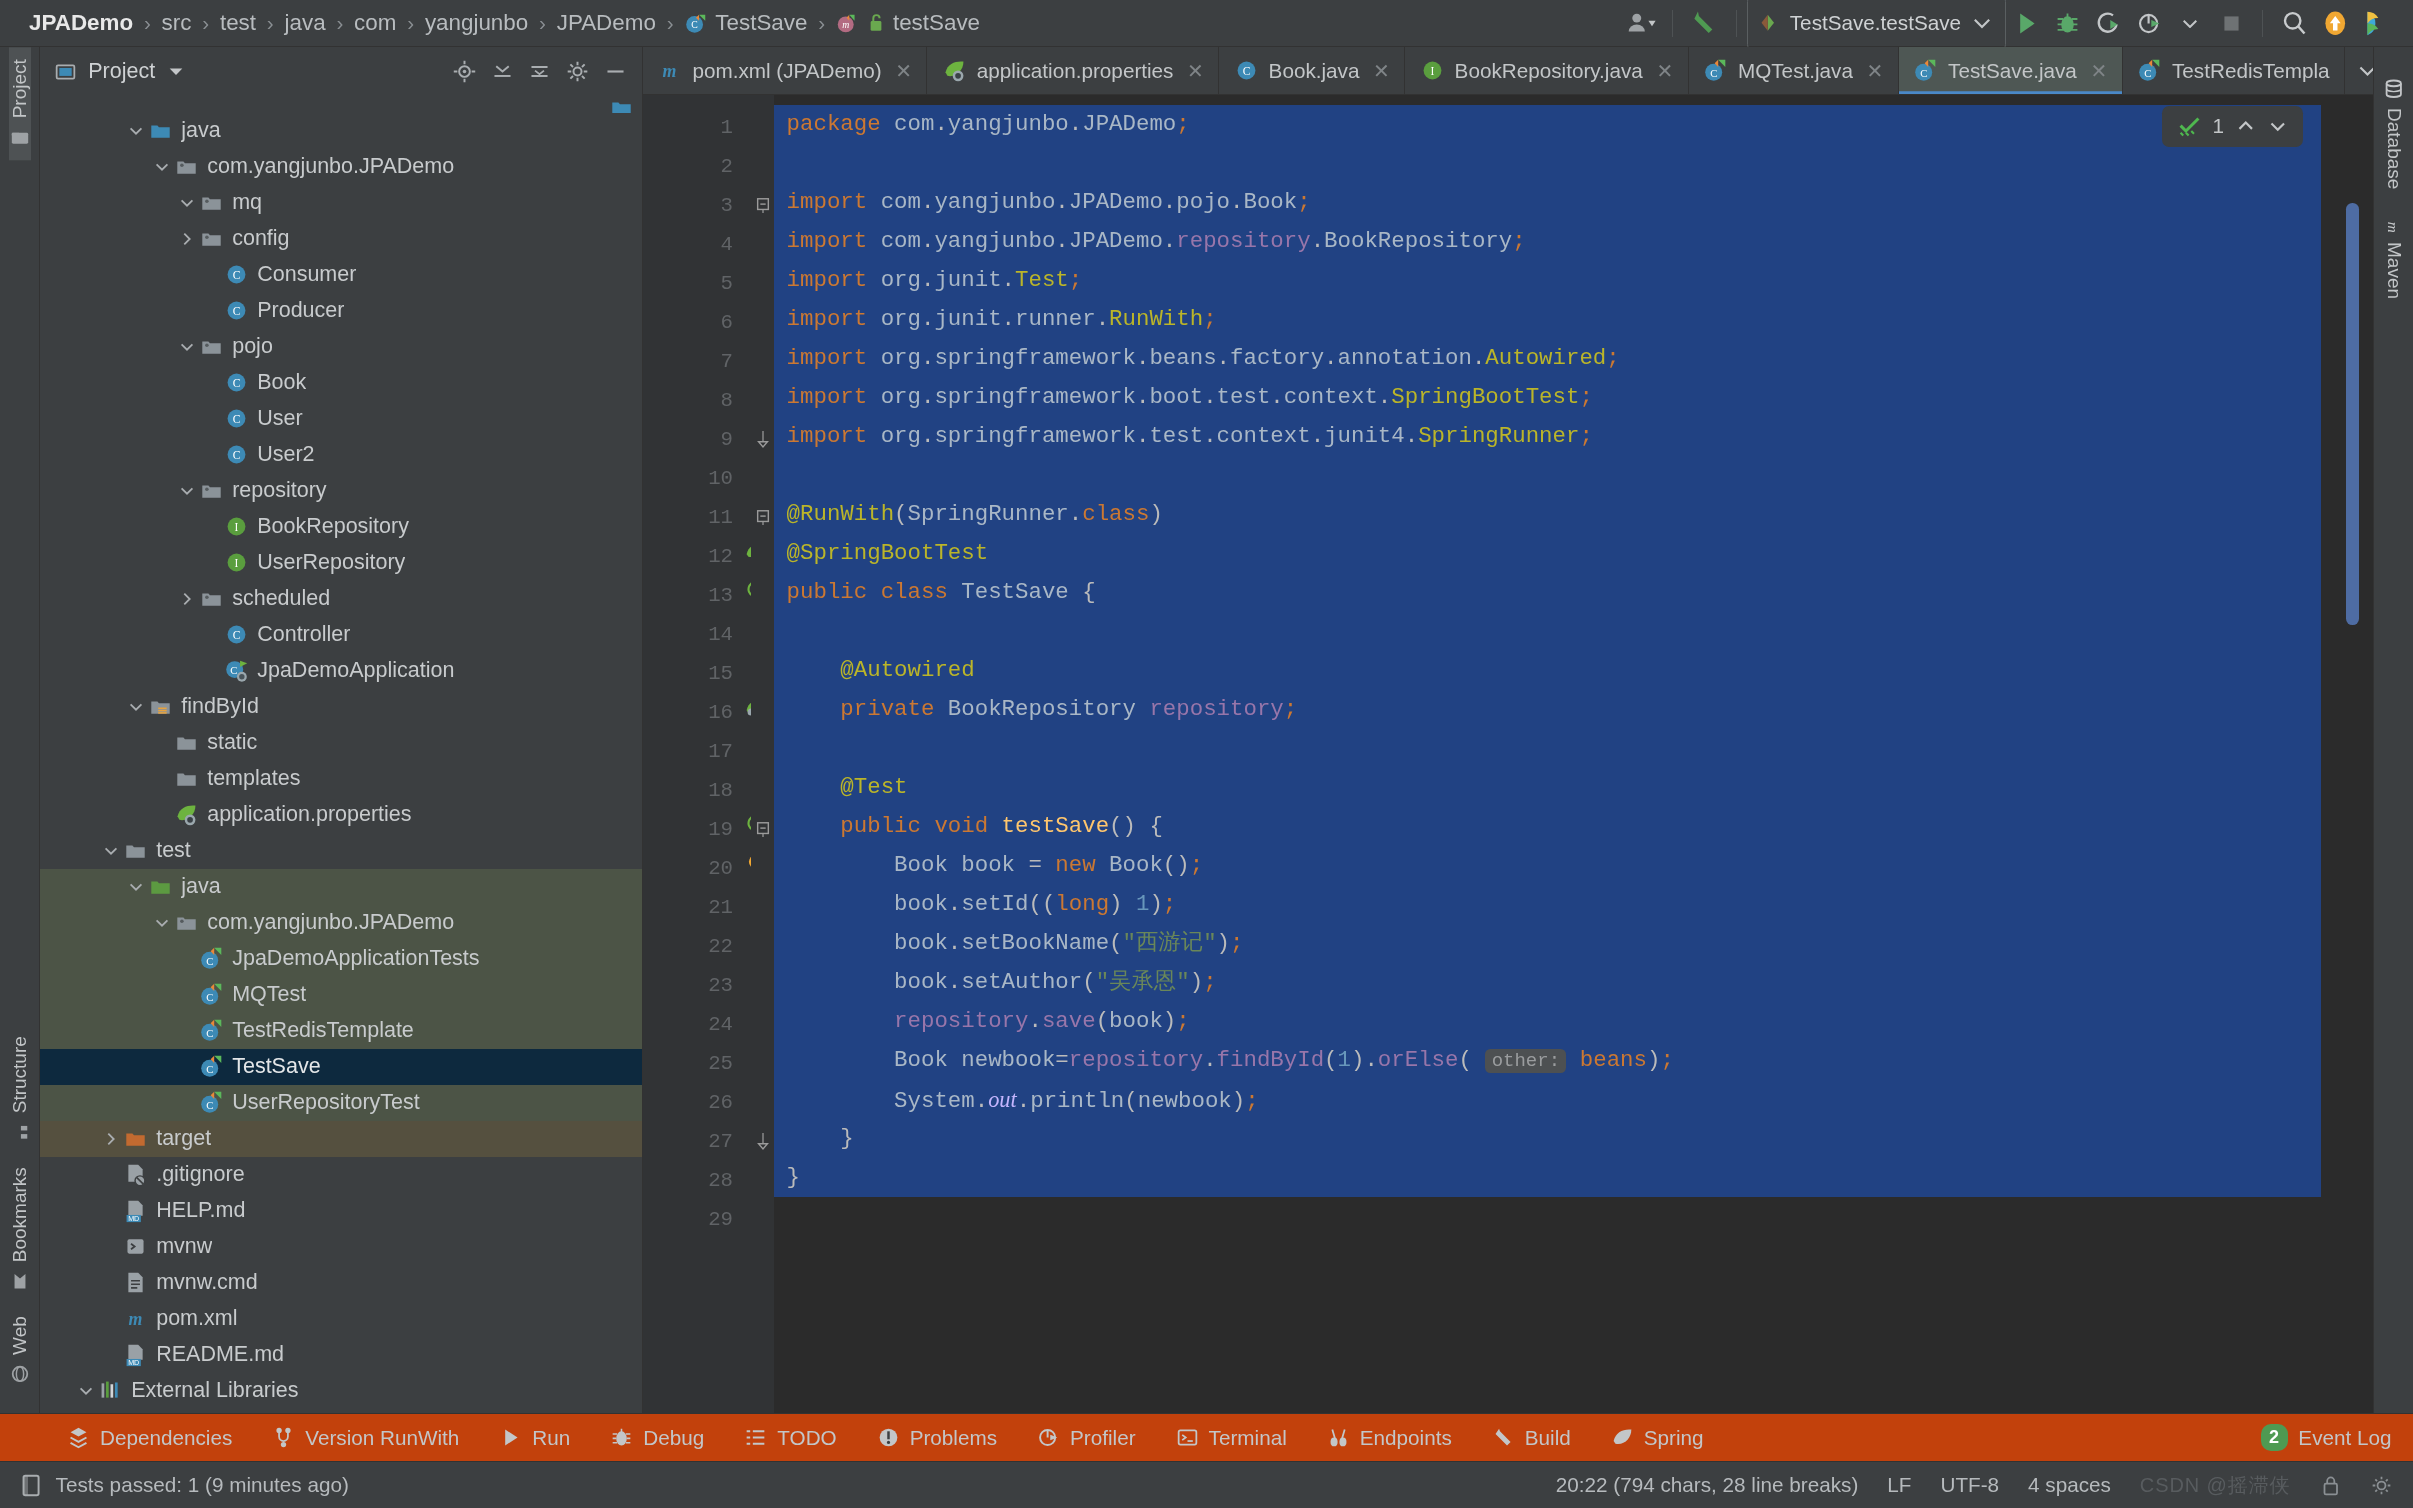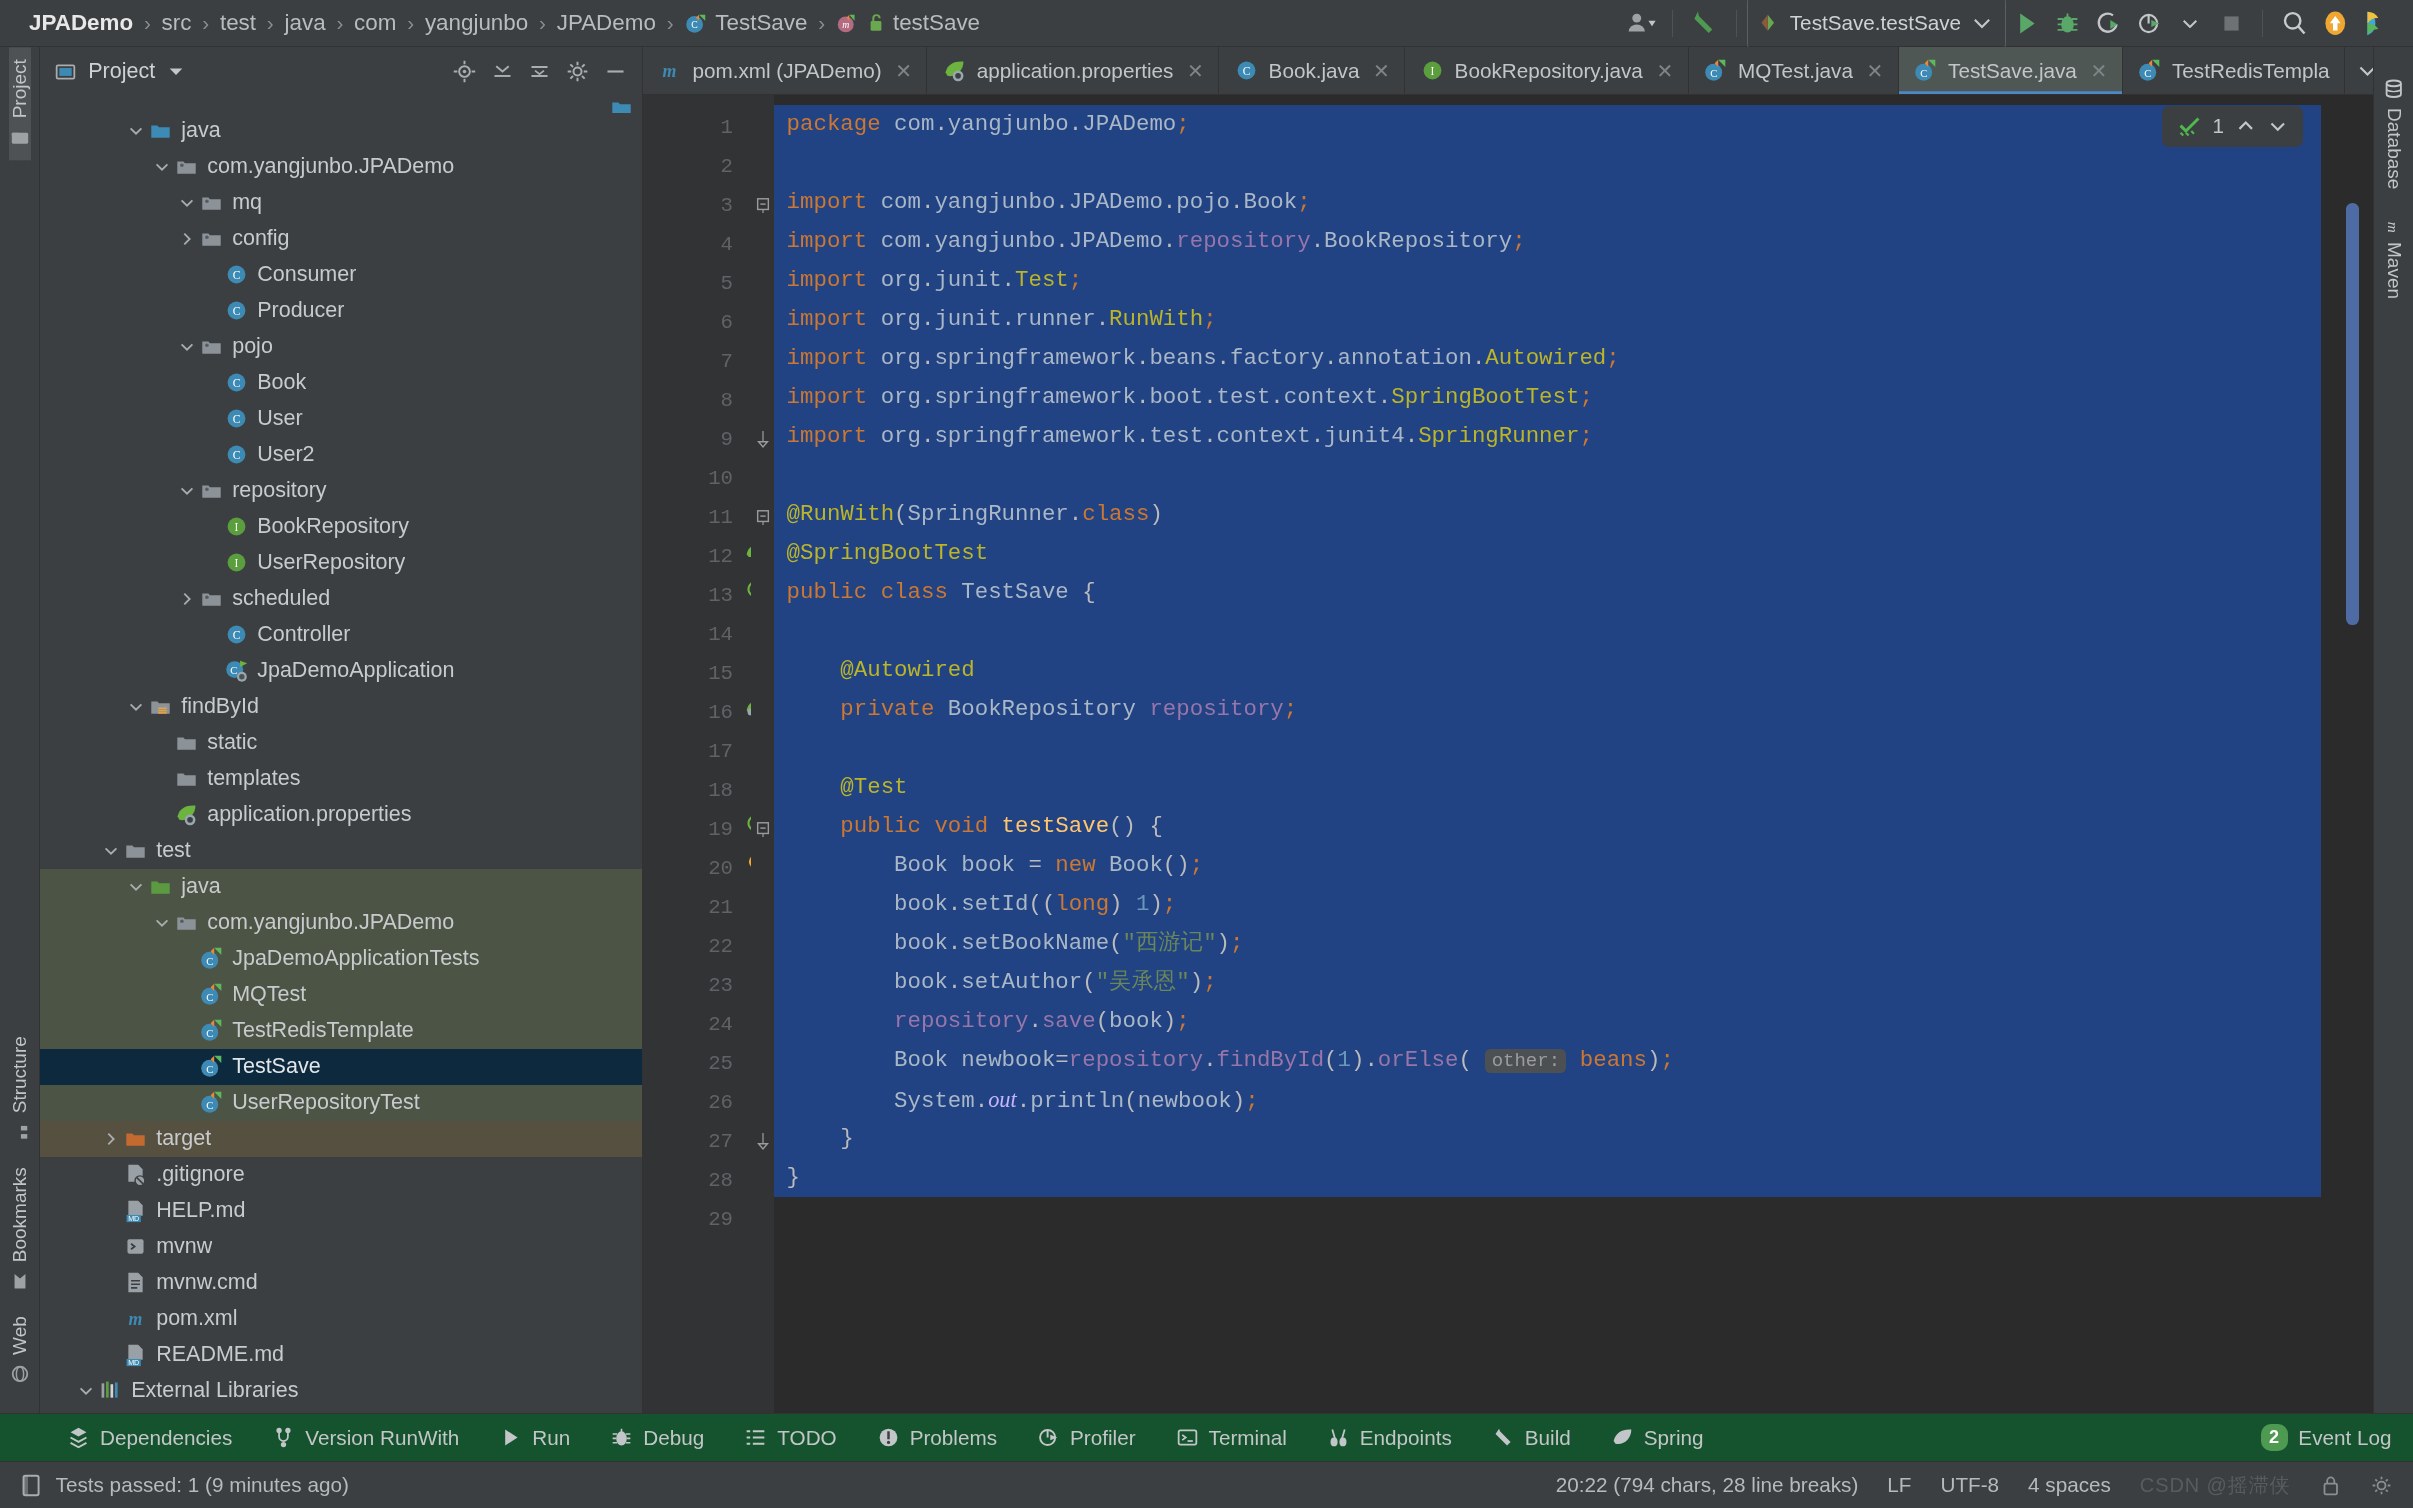"Dependencies" .toolwindow-bar { background: #14532d -> #c2410c }
